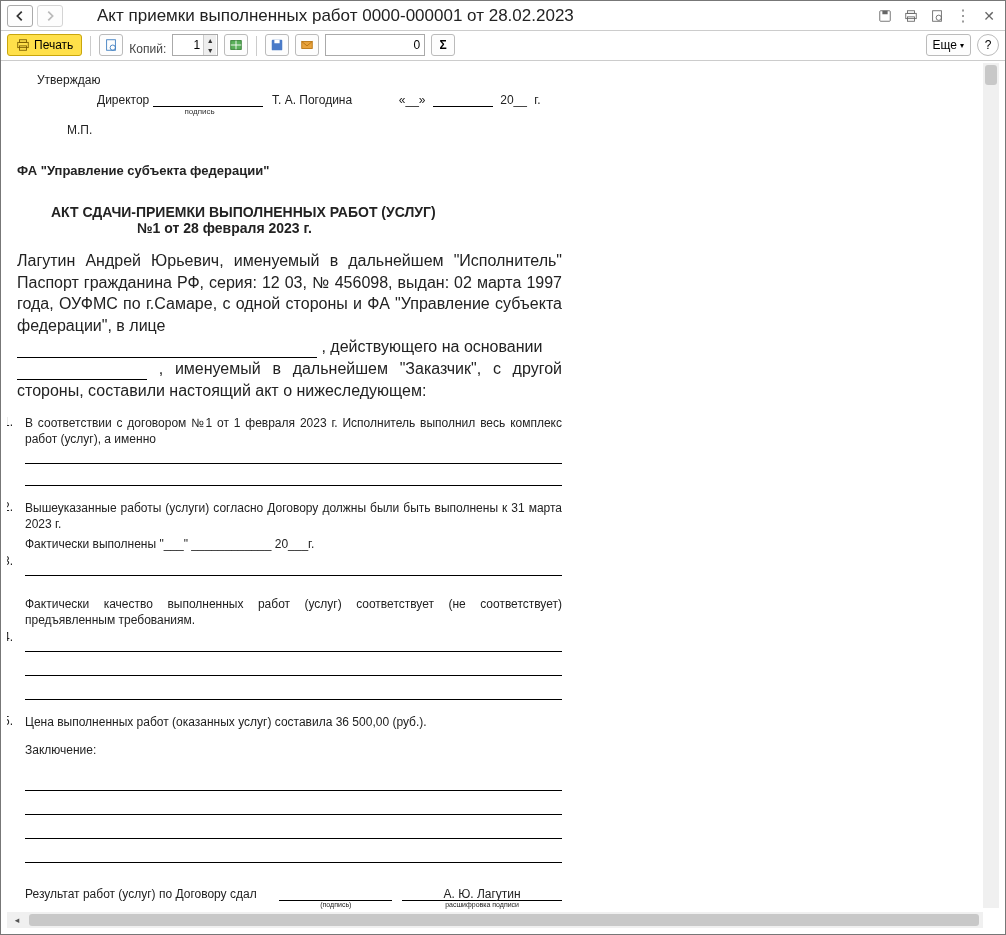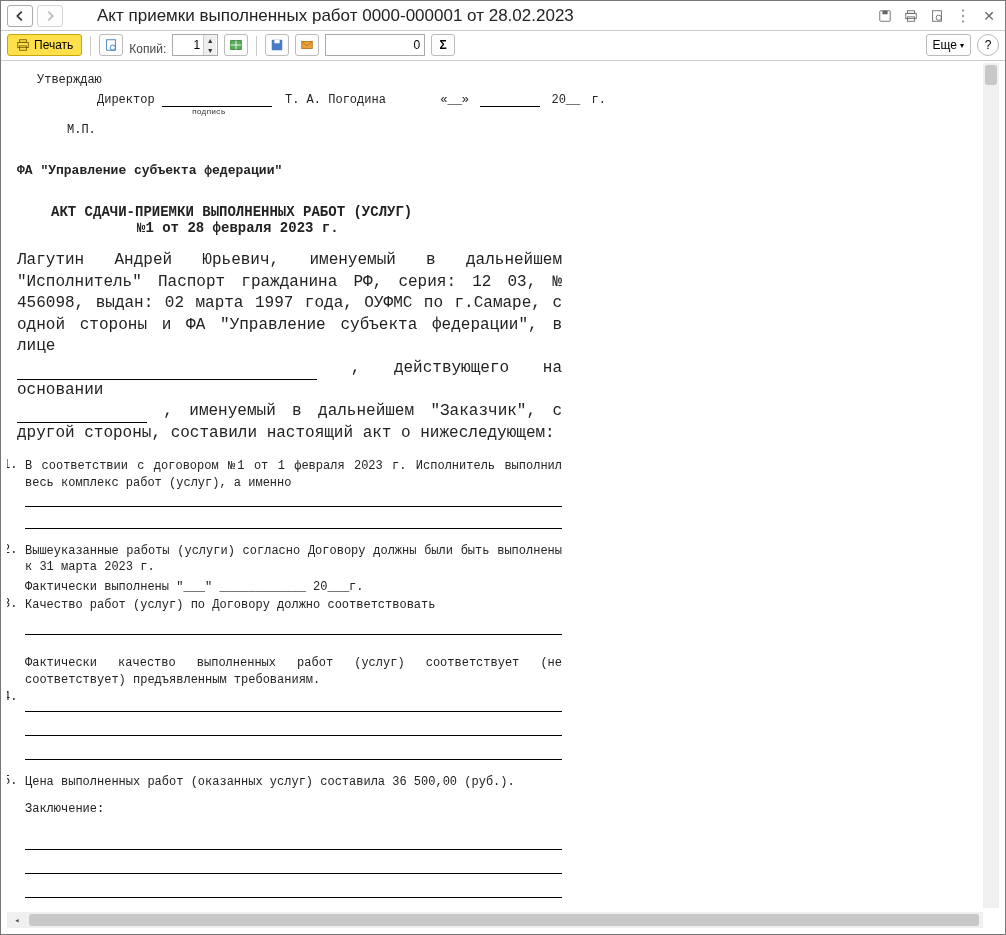"Утверждаю" .content-area { font-family: Liberation Mono, monospace -> none }
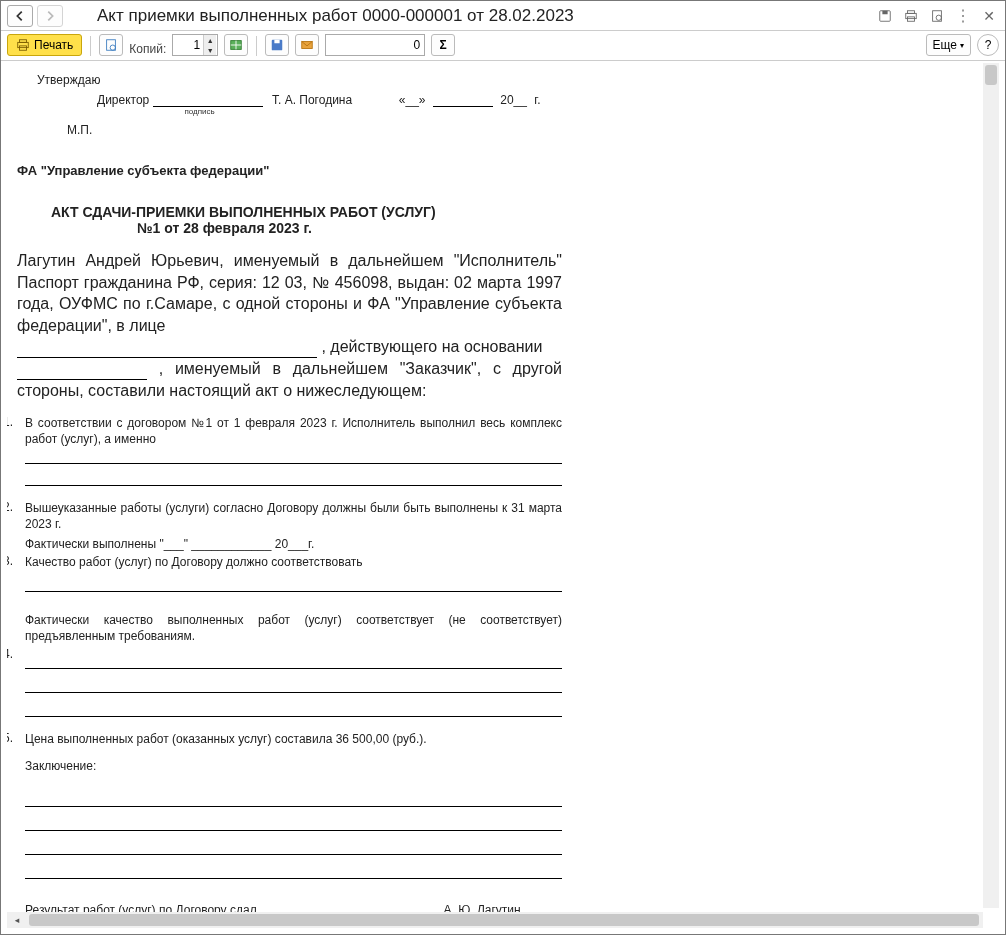"Качество работ (услуг) по Договору" span { html: <span>Качество работ (услуг) по Договору должно соответствовать</span> -> none }
